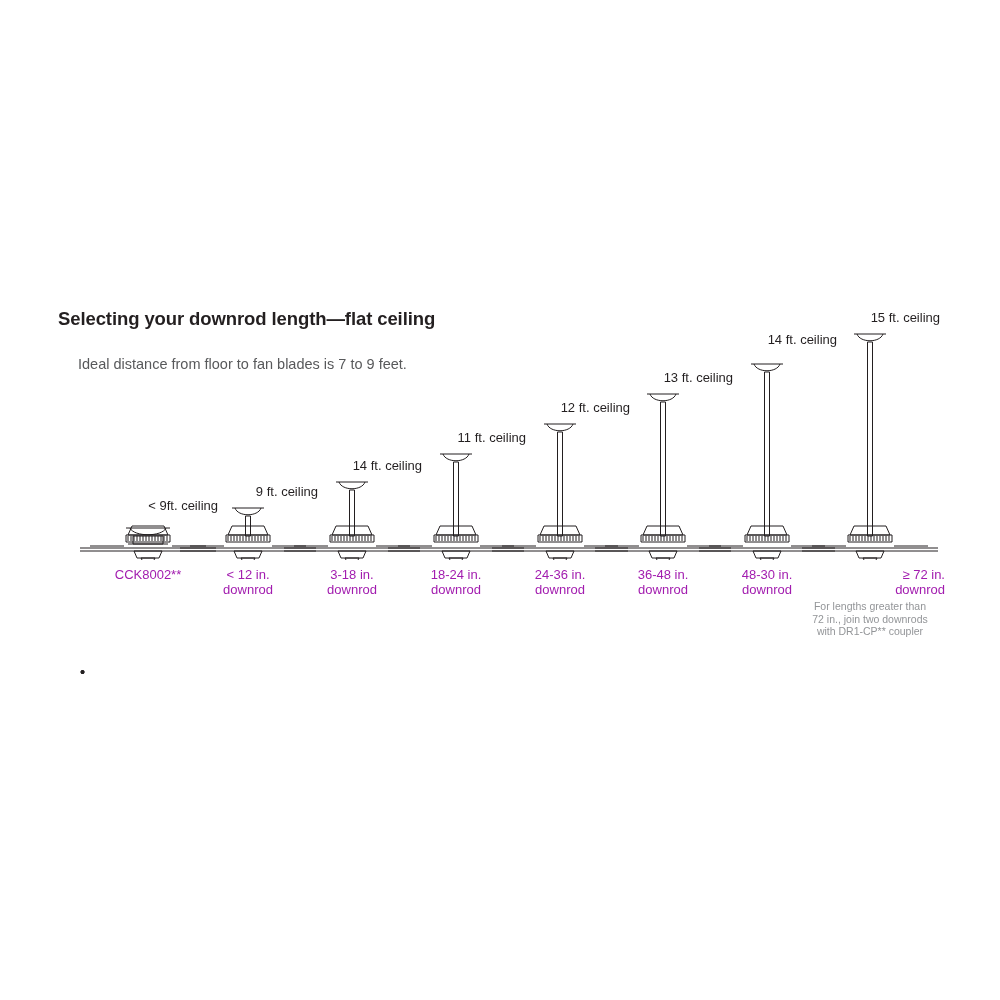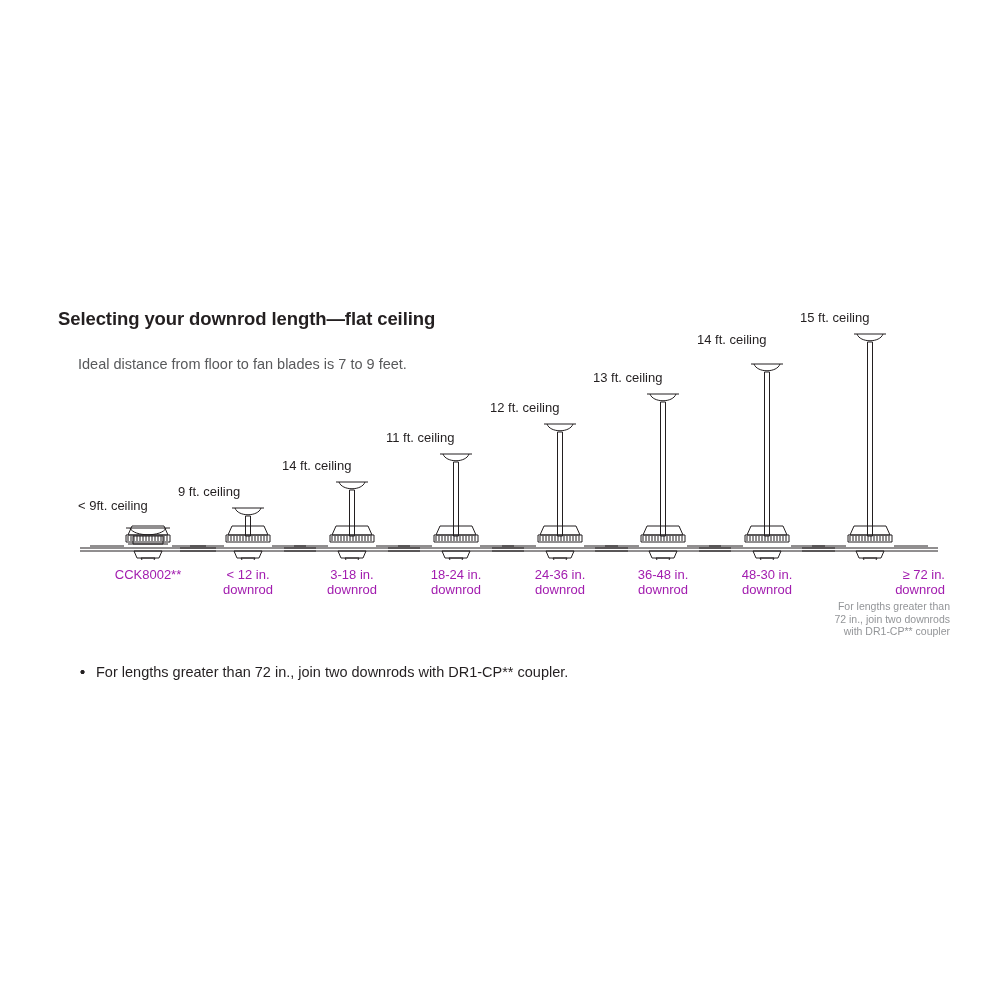"15 ft. ceiling" .ceiling-label { text-align: left -> right }
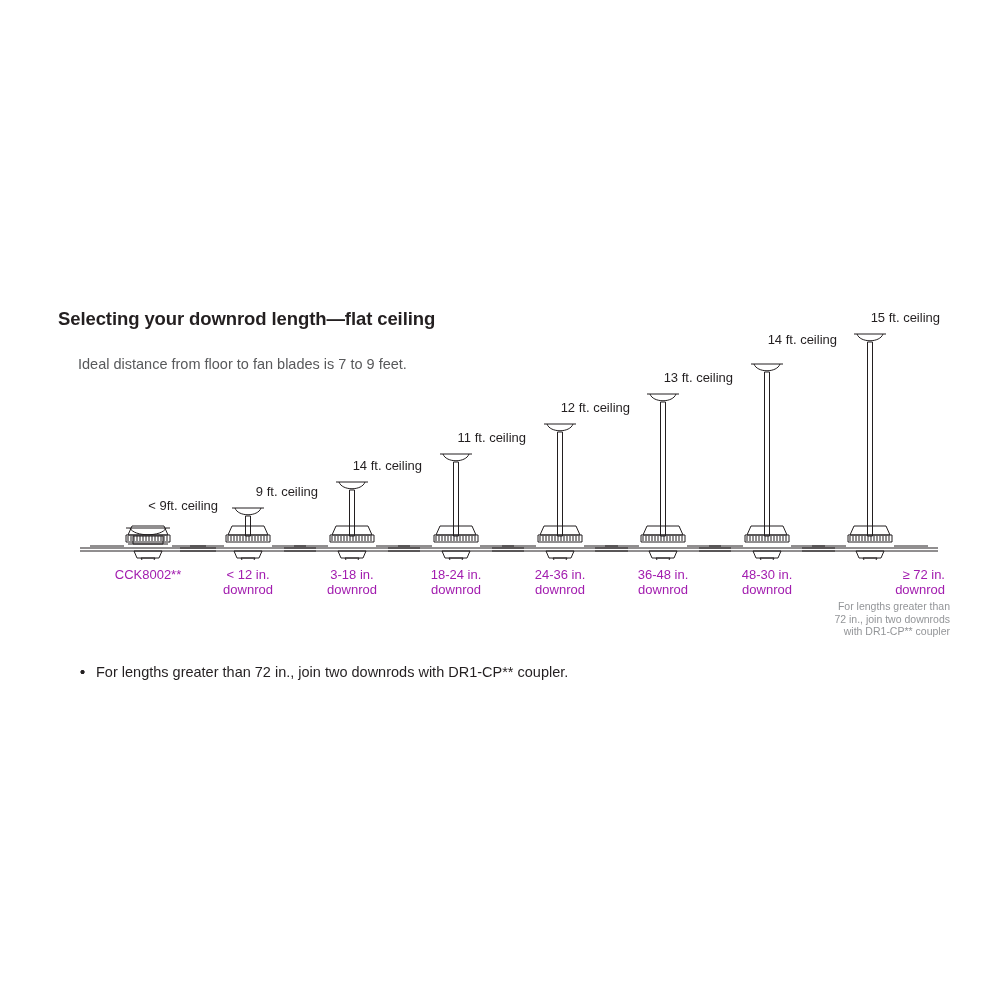"For lengths greater than" .note-small { text-align: right -> center }
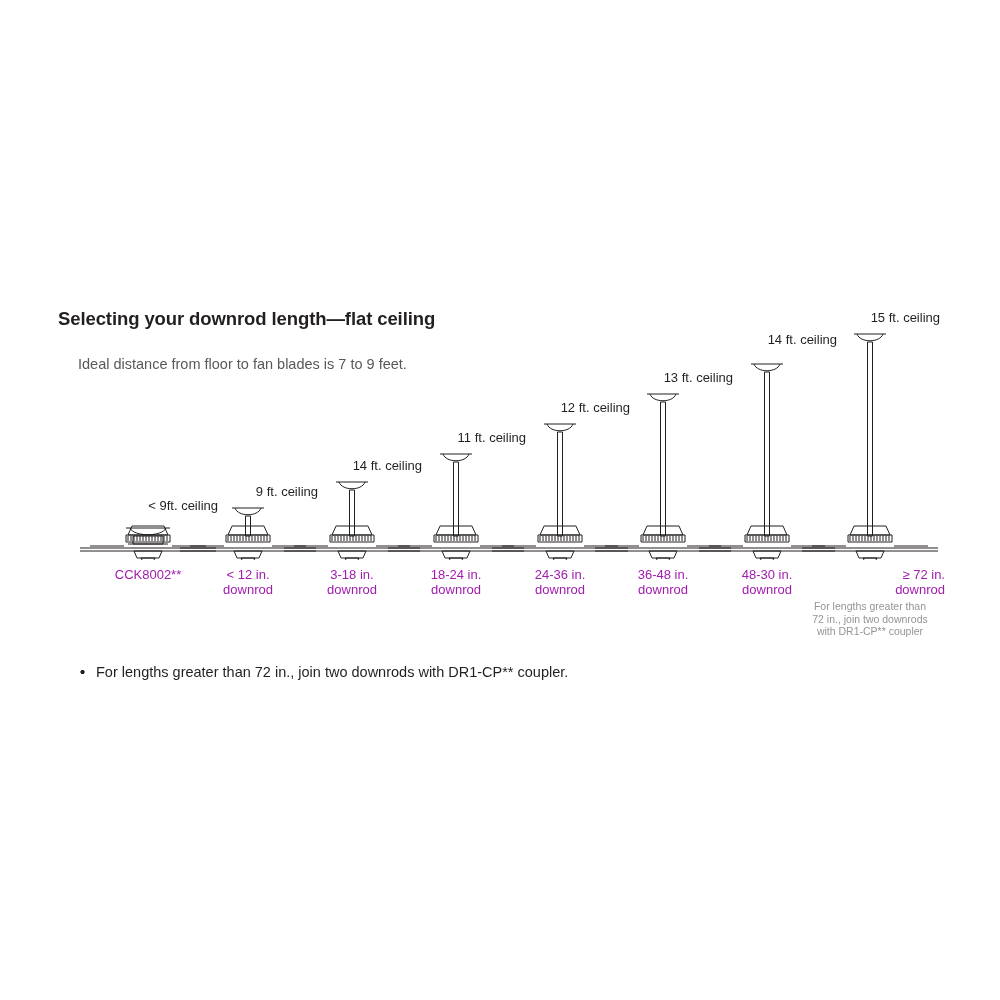"For lengths greater than 72" span { html: <span>For lengths greater than 72 in., join two downrods with DR1-CP** coupler.</span> -> none }
